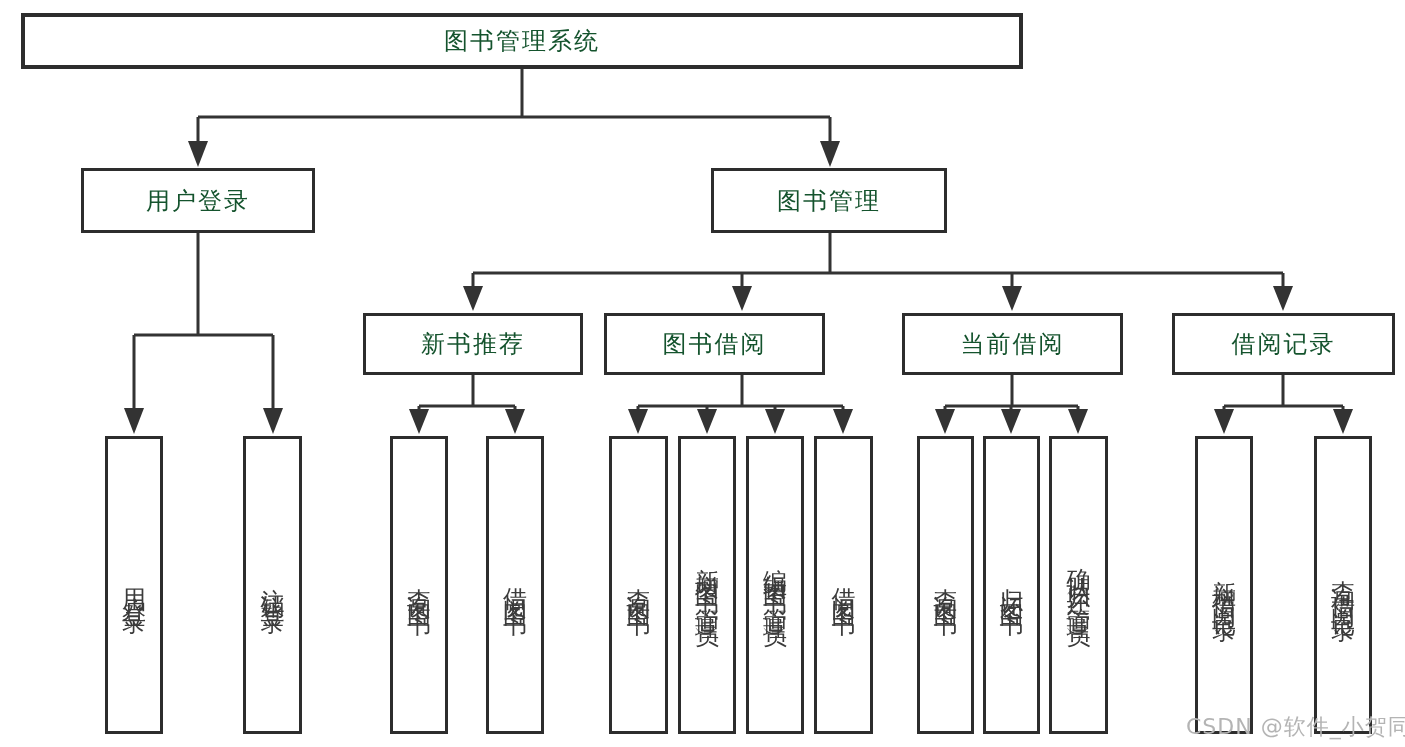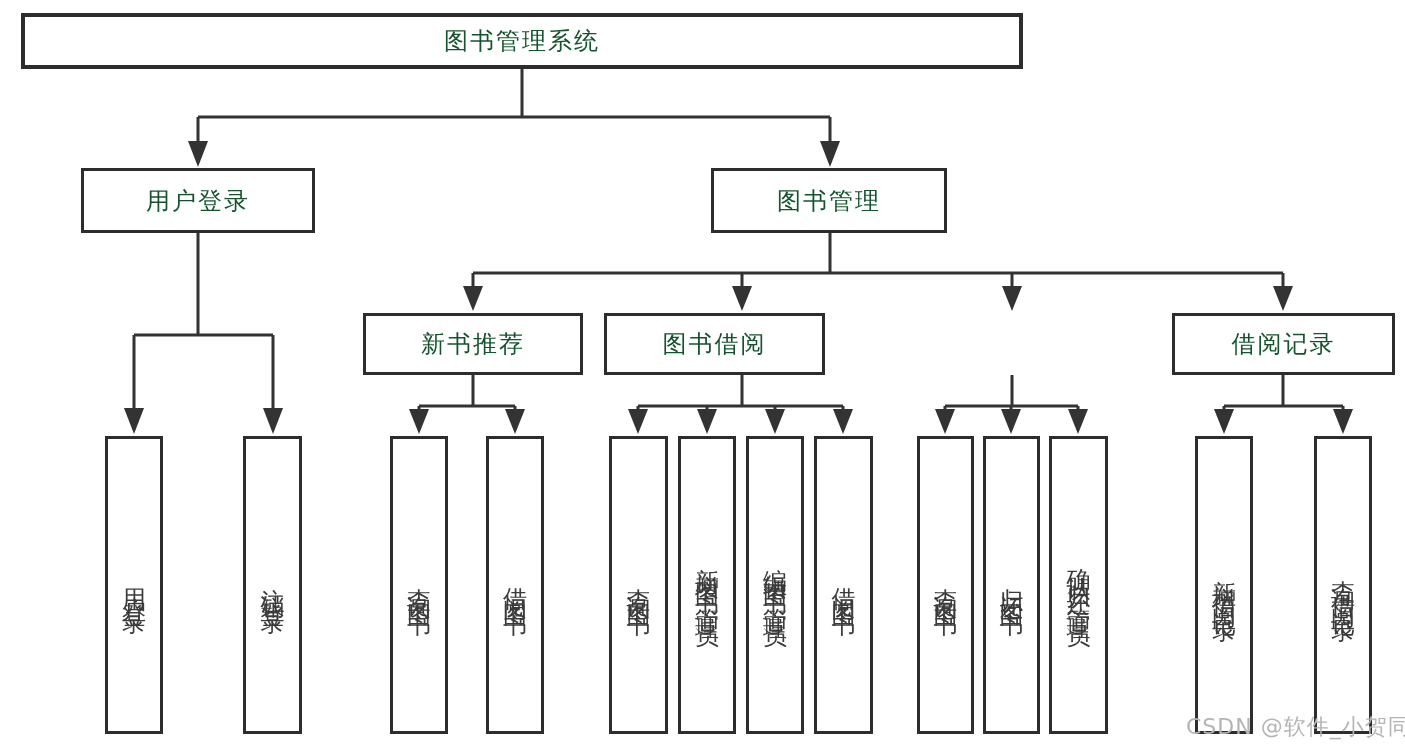"当前借阅" div.node { html: none -> <div>当前借阅</div> }
